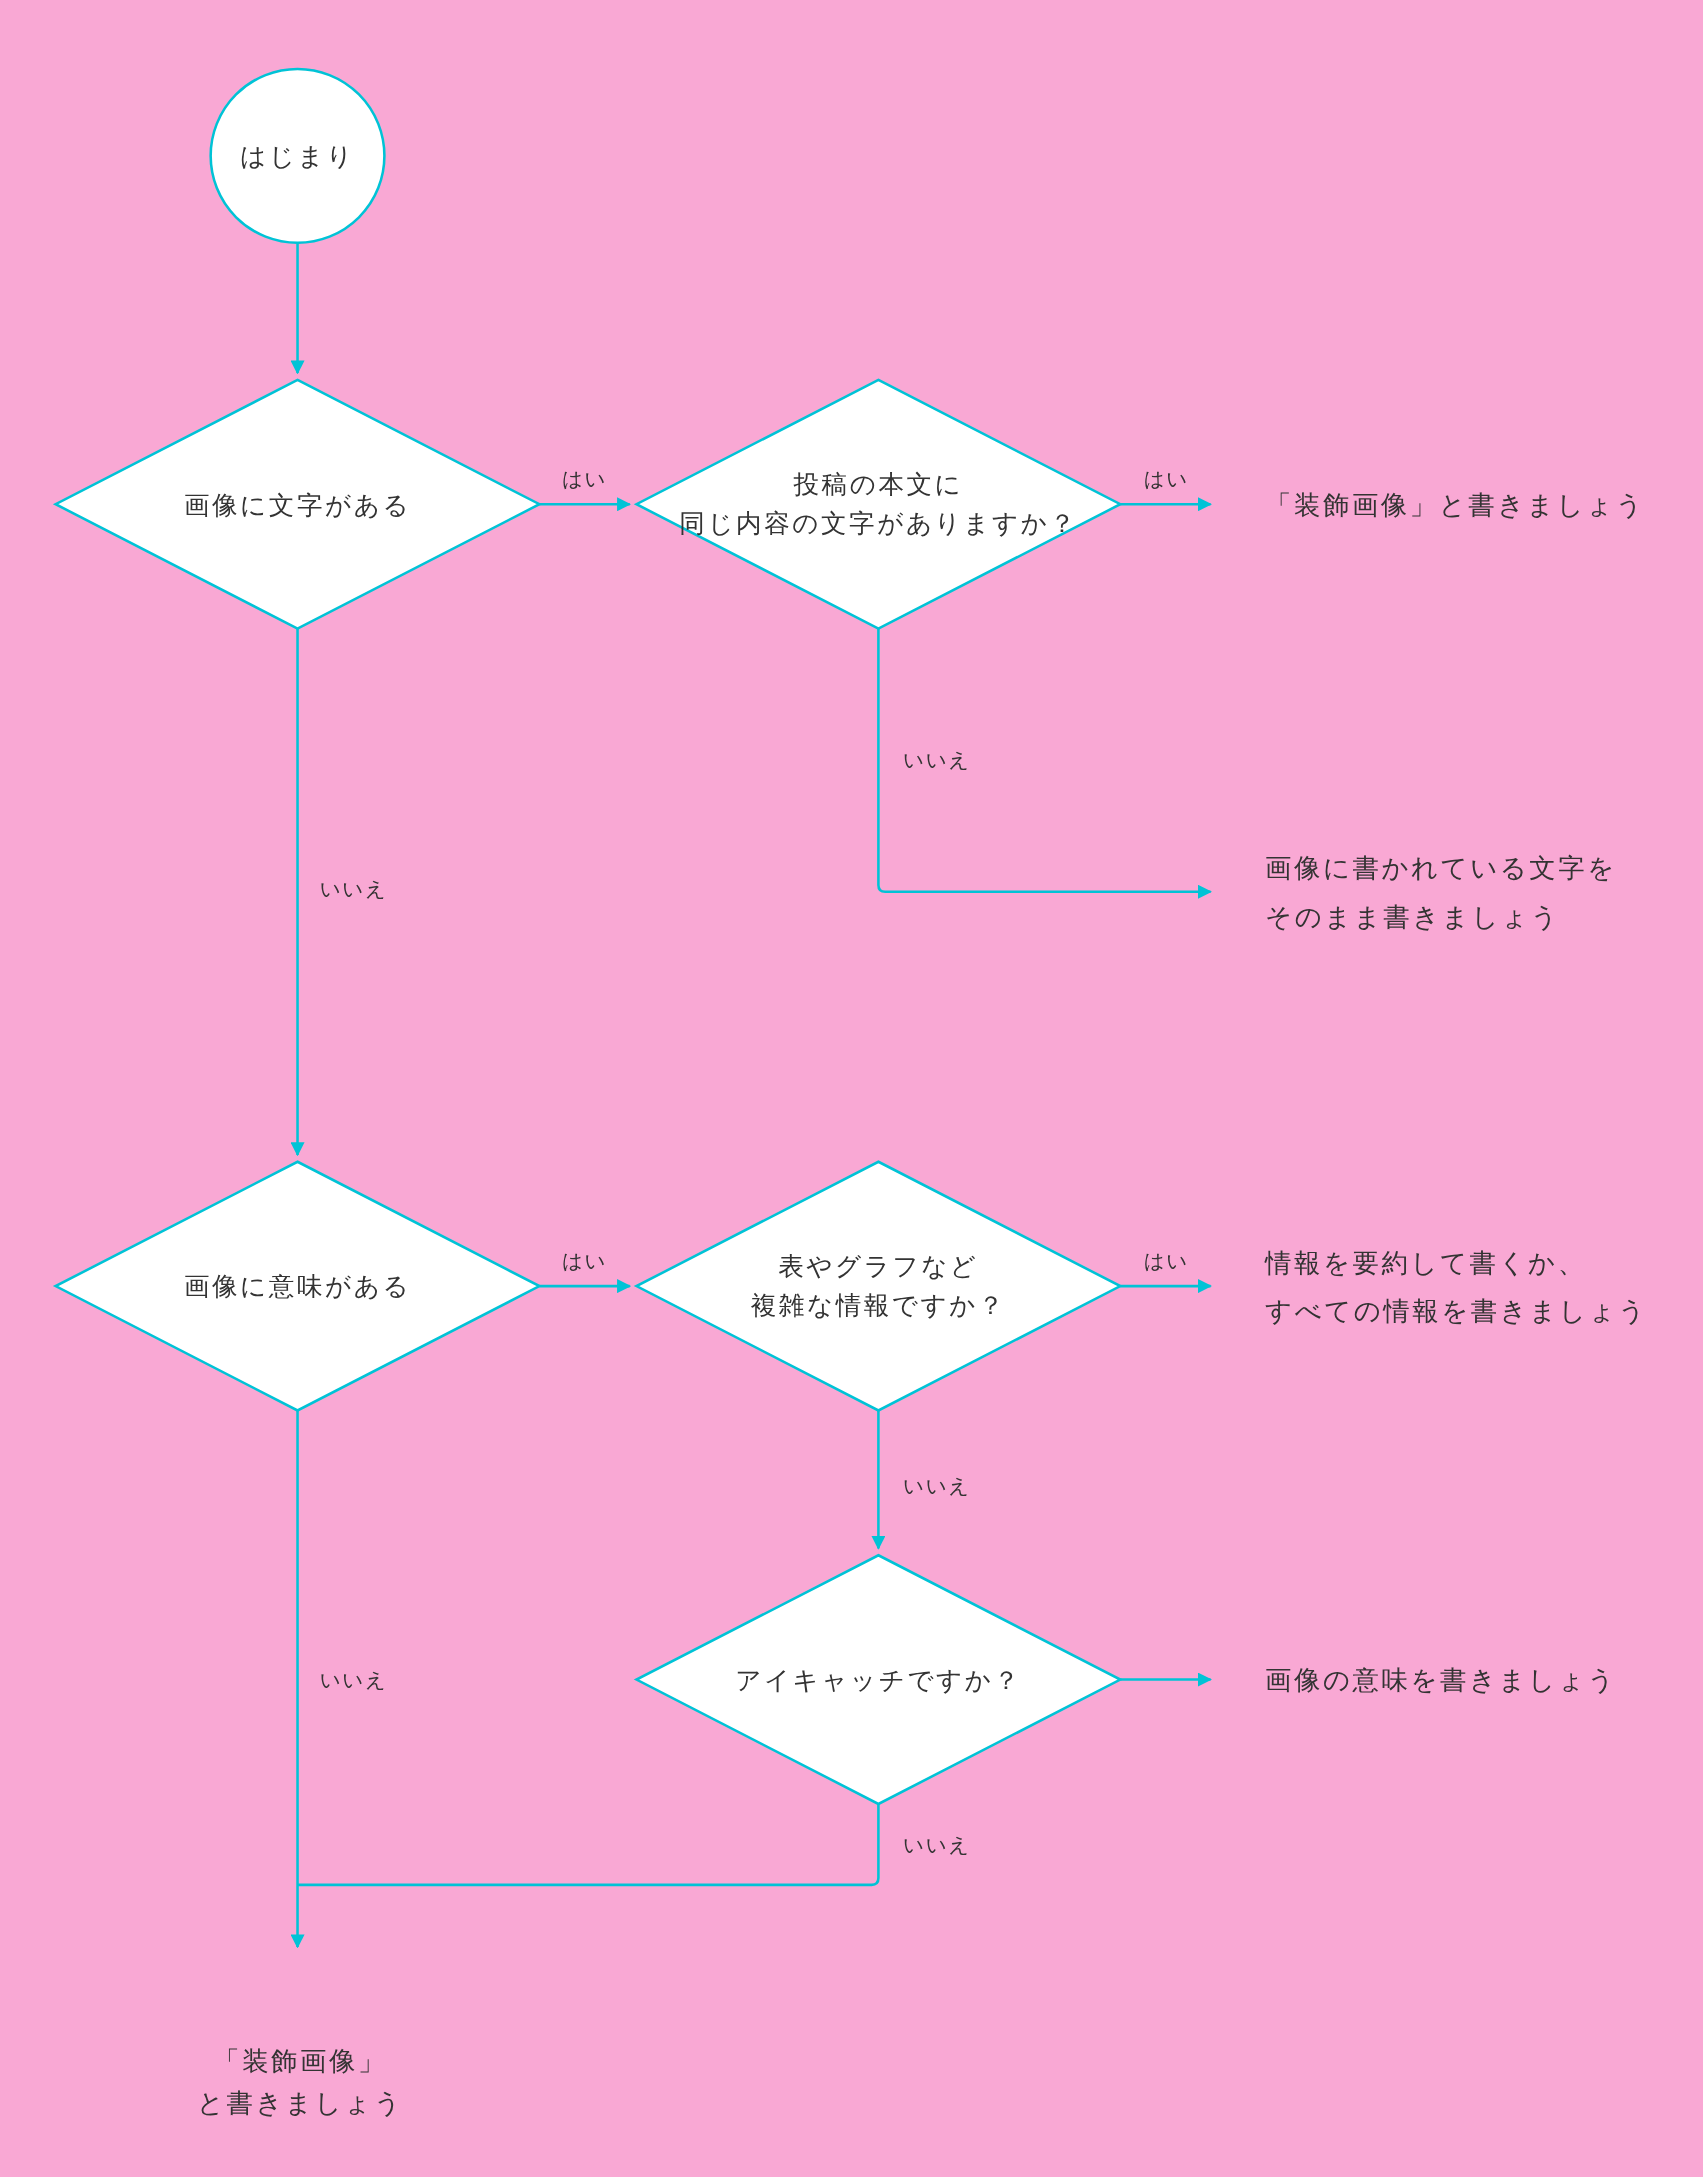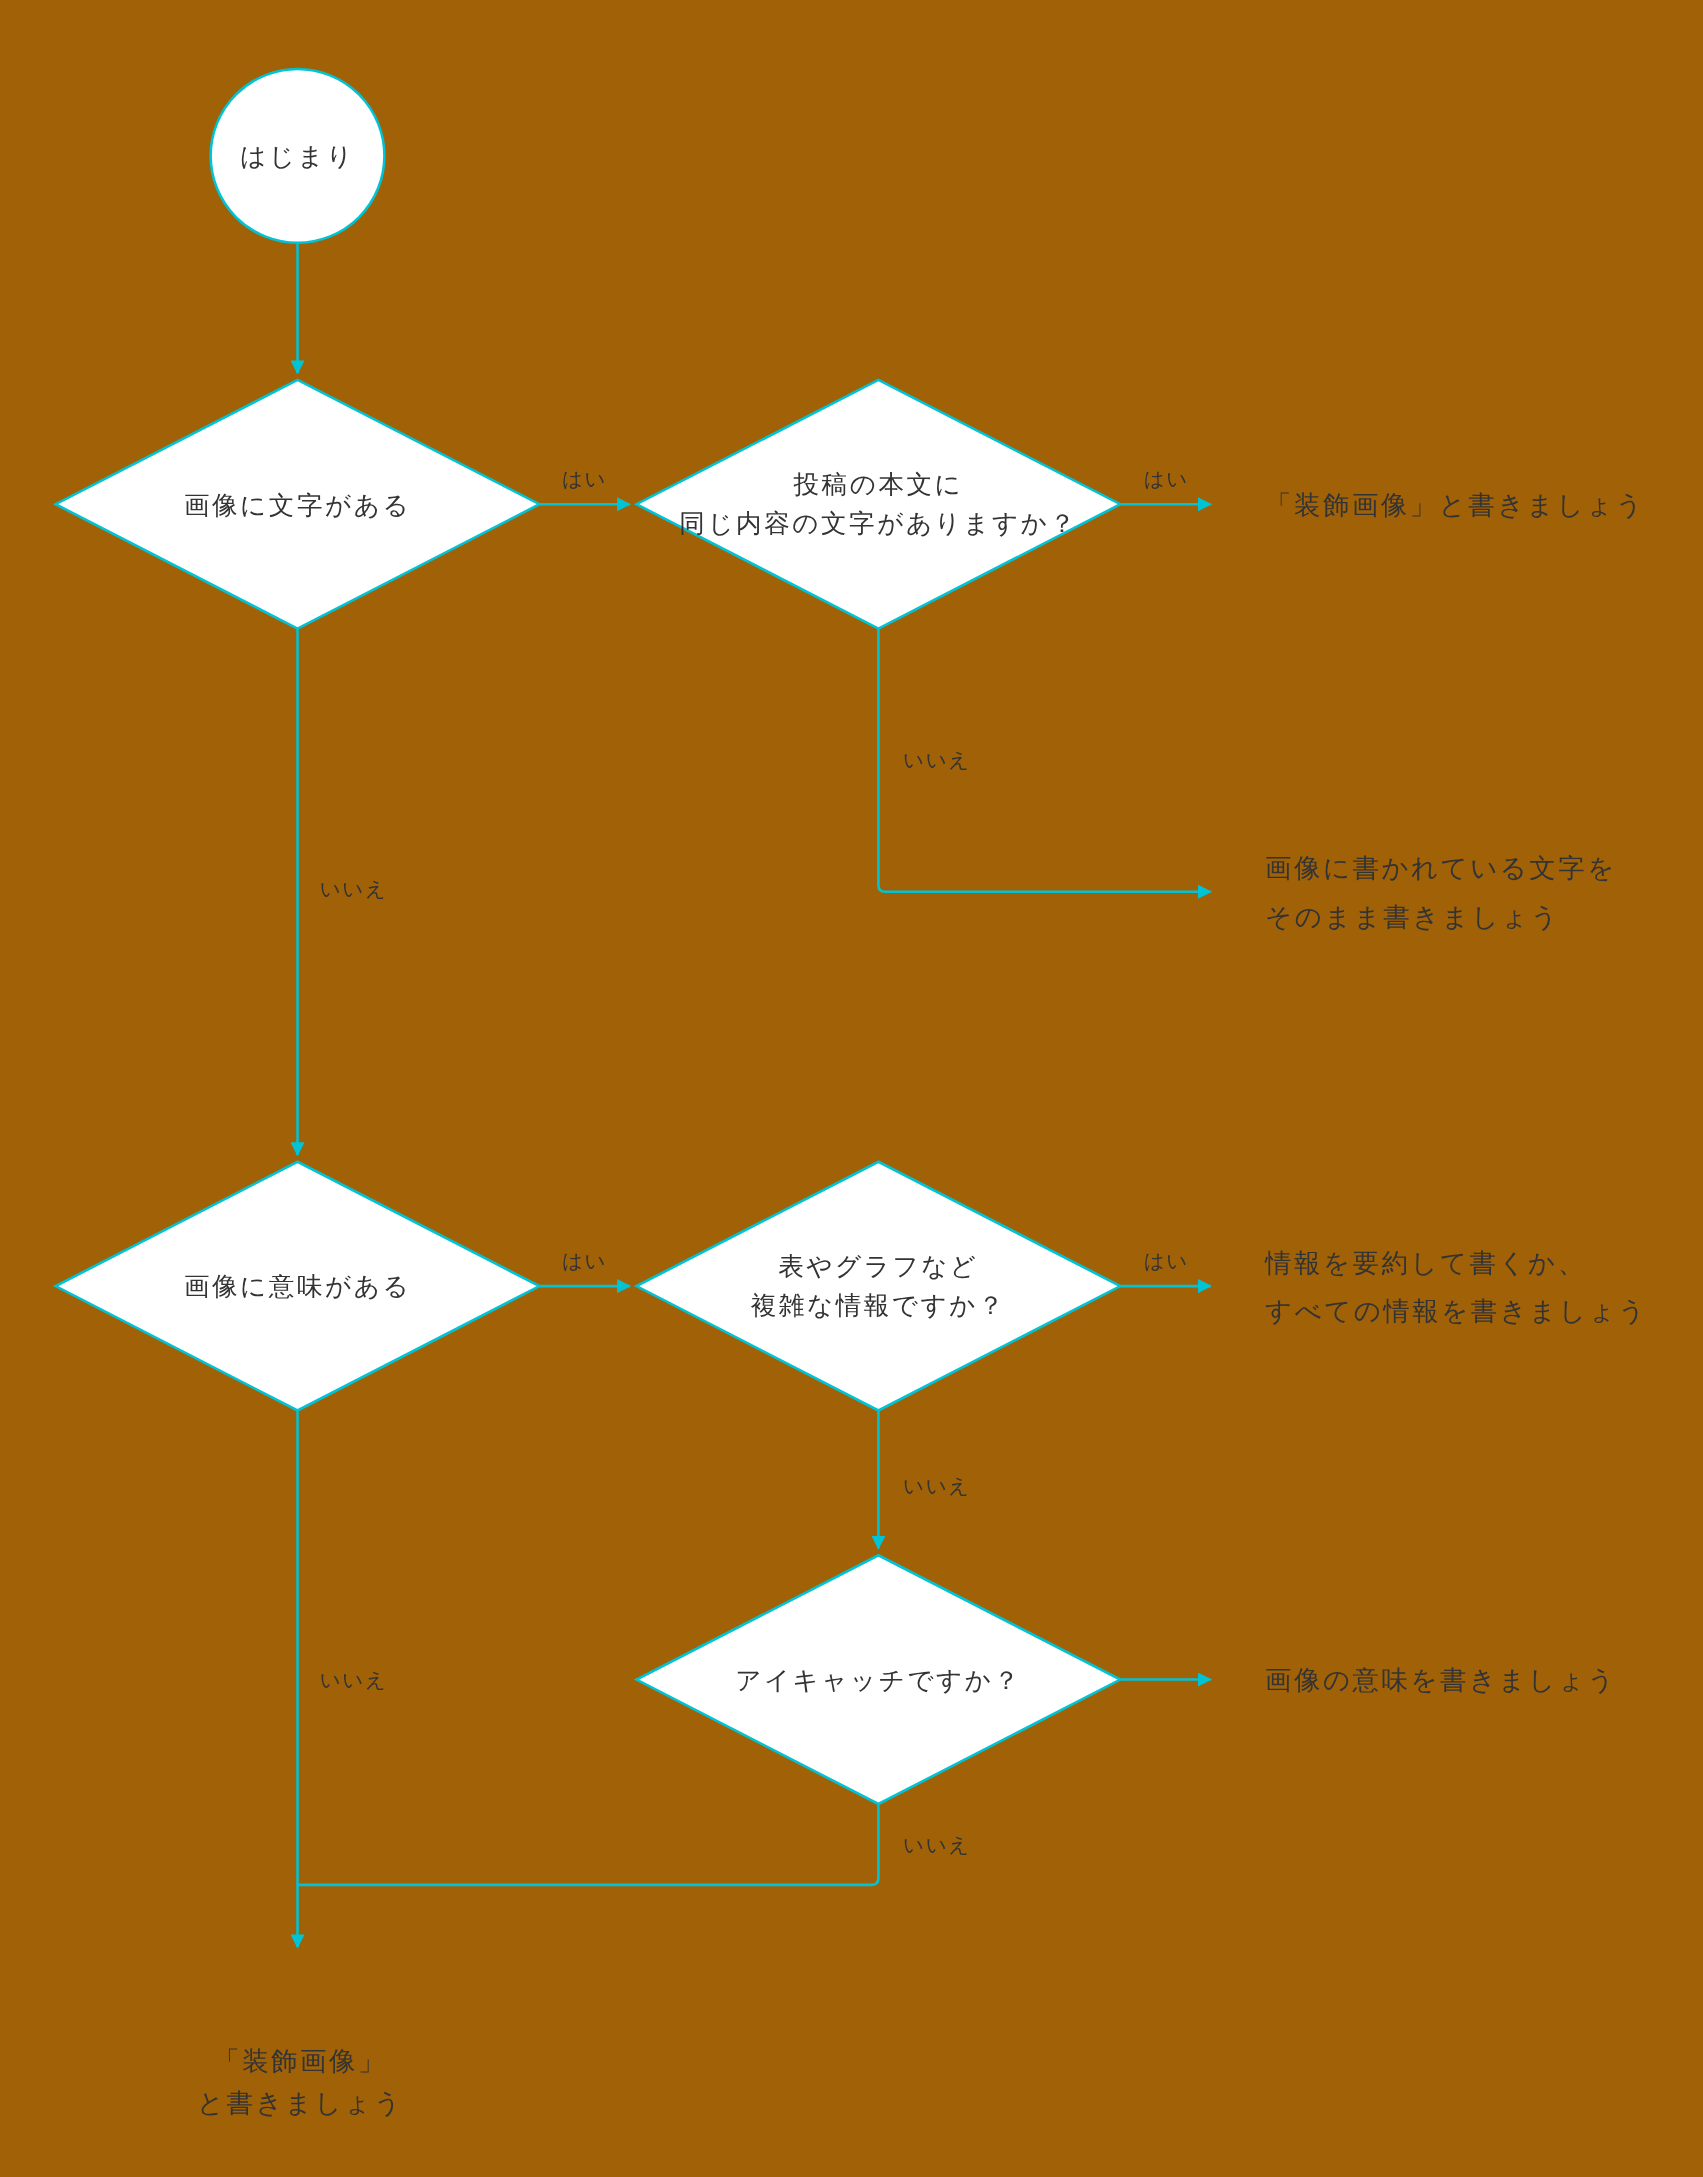"はじまり" .canvas { background: #a16207 -> #f9a8d4 }
